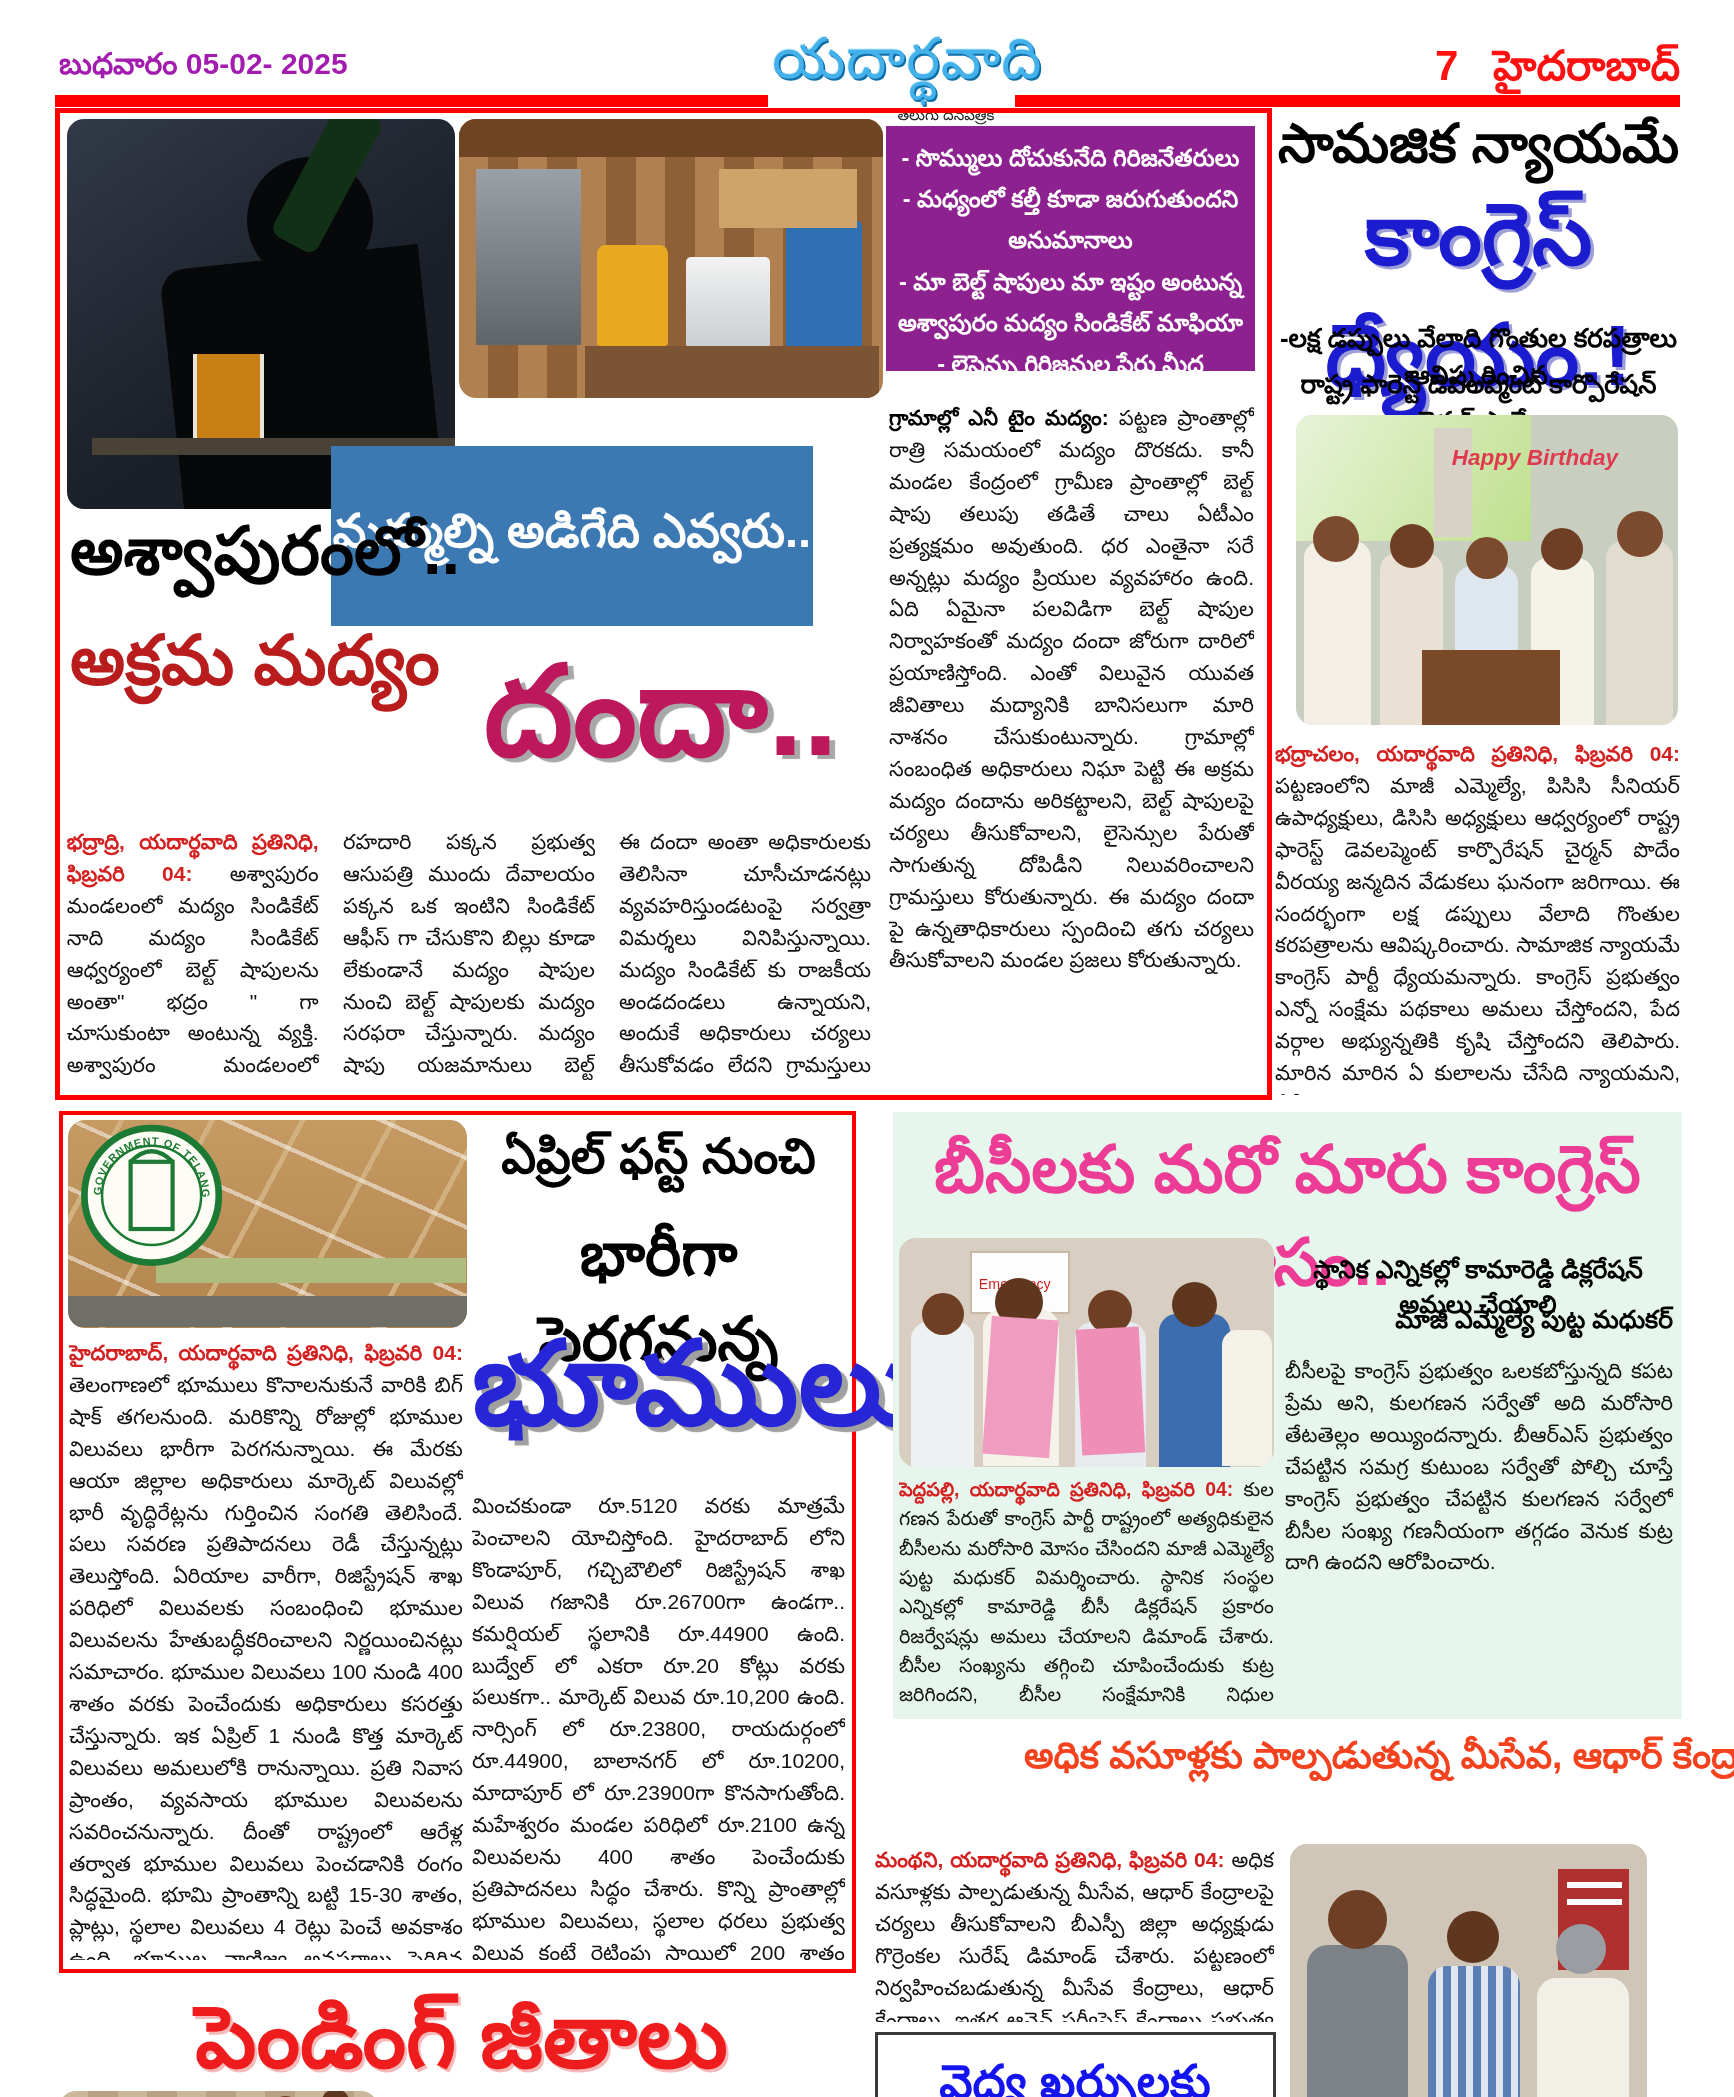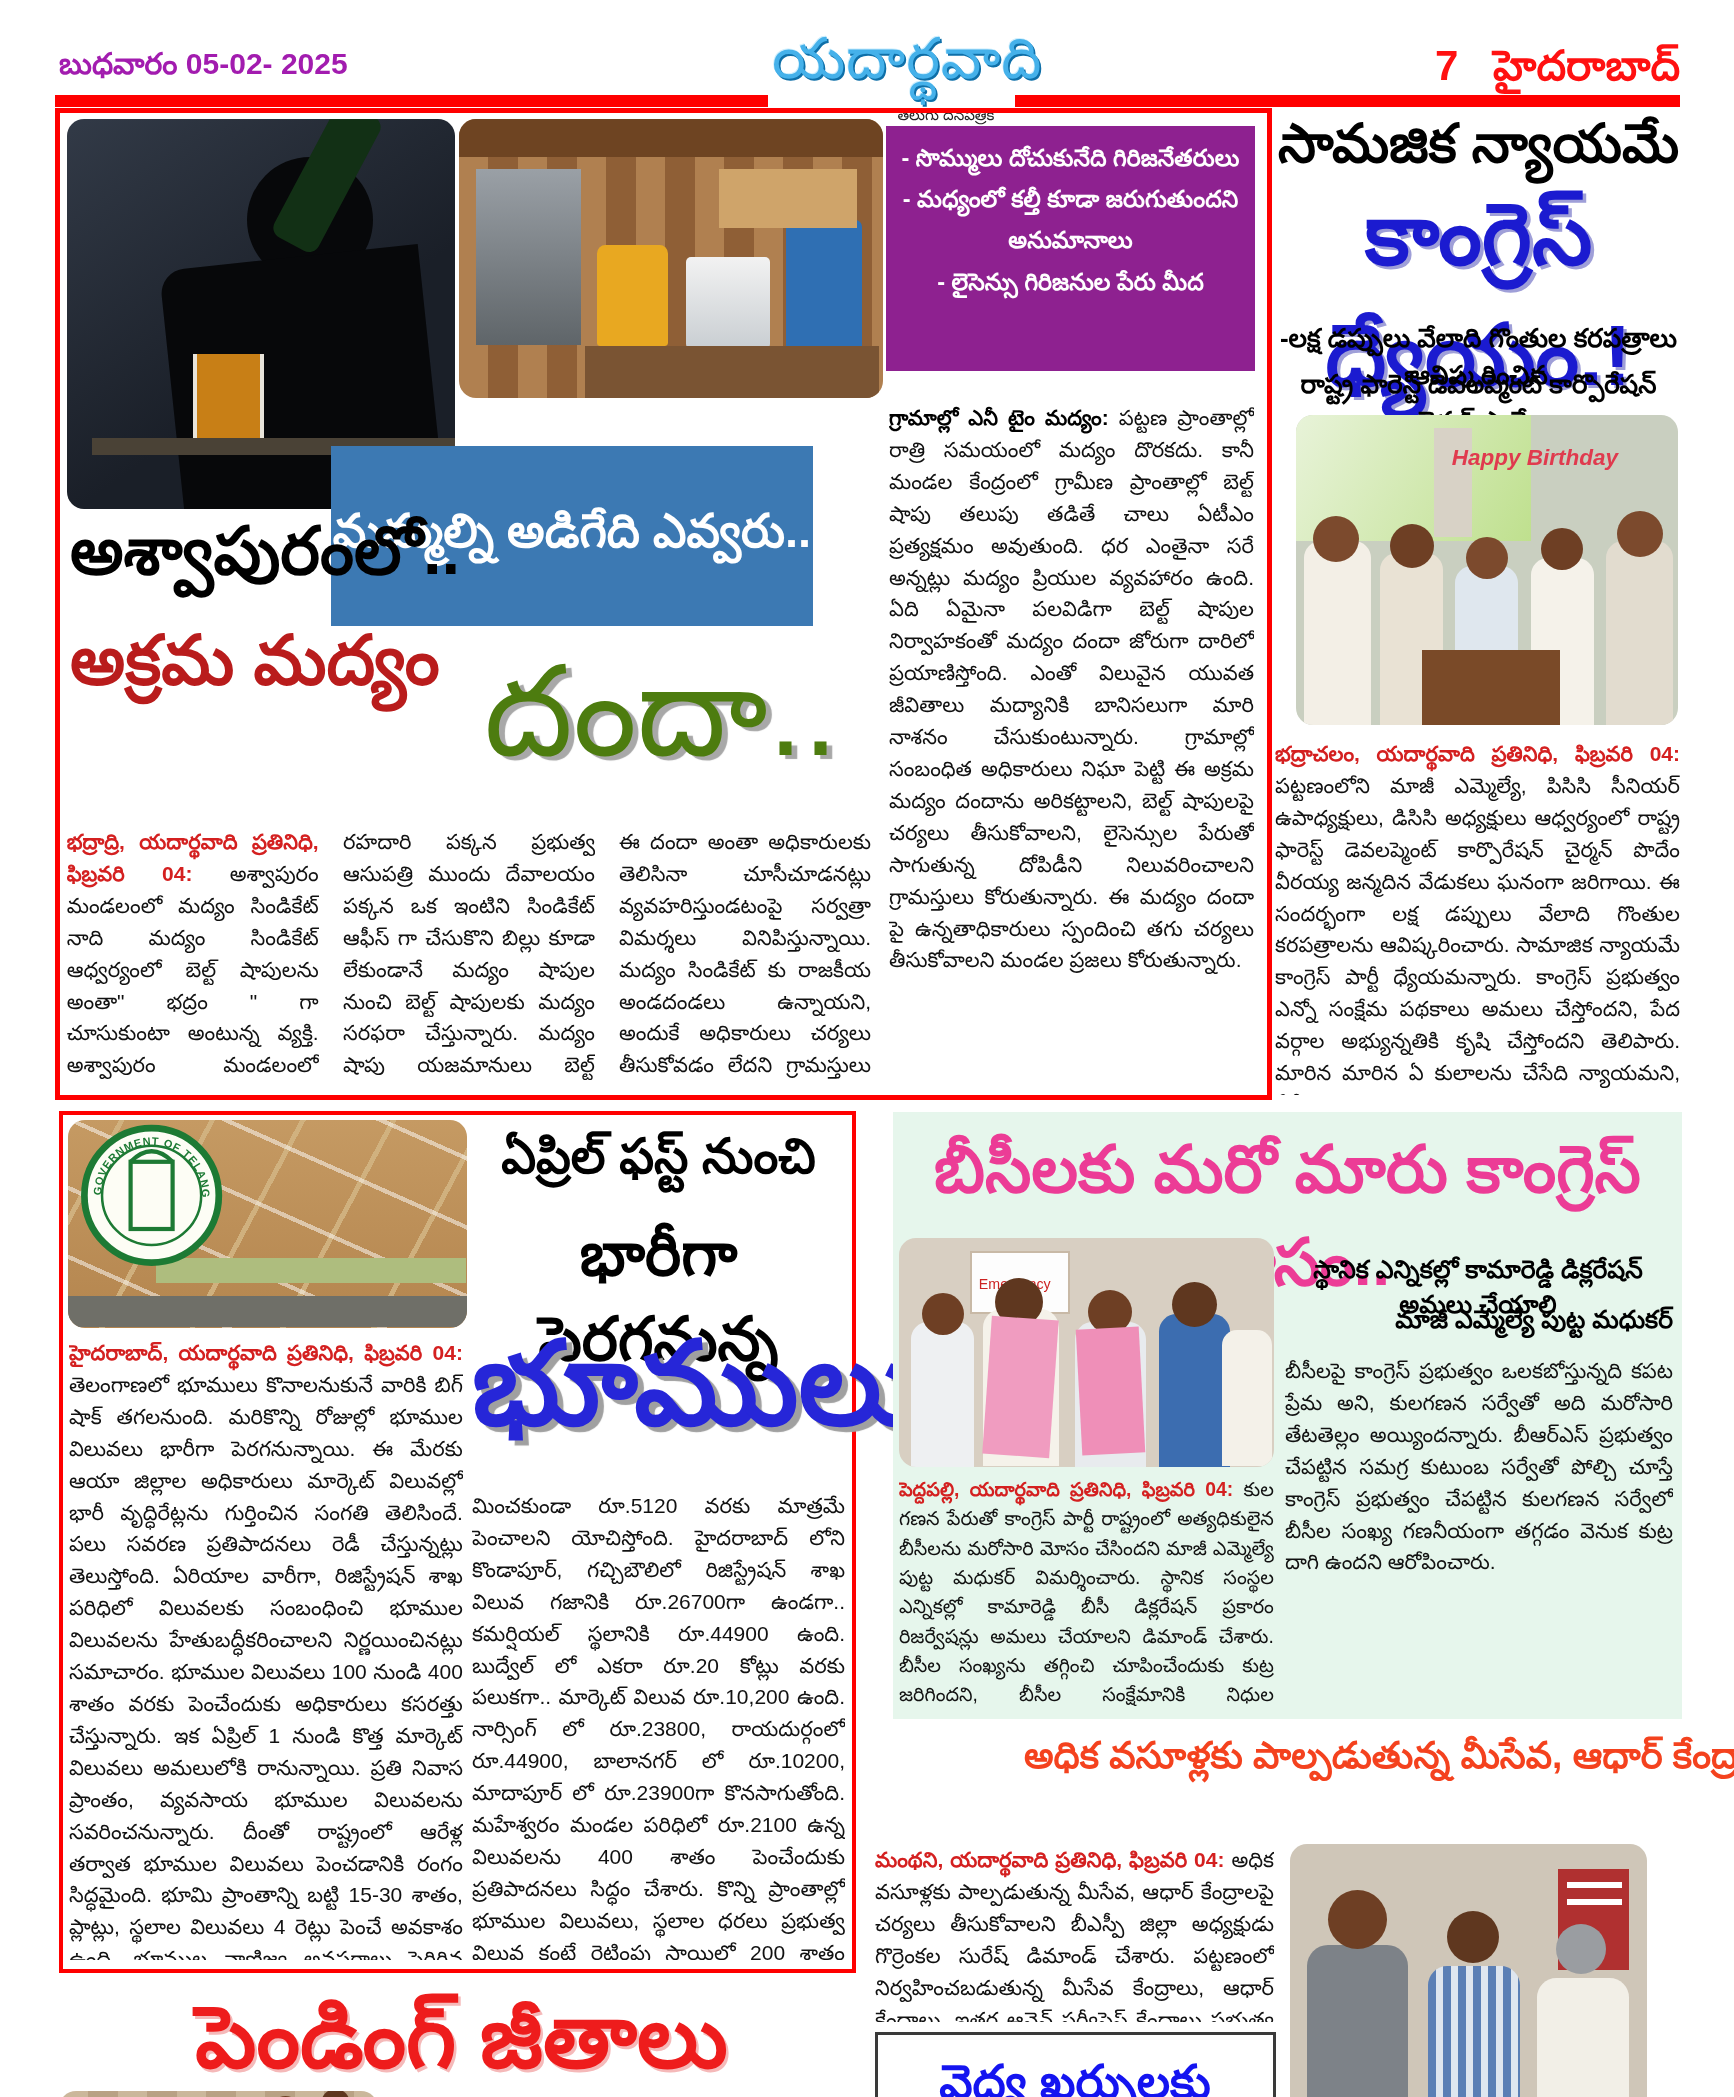"- మా బెల్ట్ షాపులు మా" div { html: none -> <div>- మా బెల్ట్ షాపులు మా ఇష్టం అంటున్న అశ్వాపురం మద్యం సిండికేట్ మాఫియా</div> }
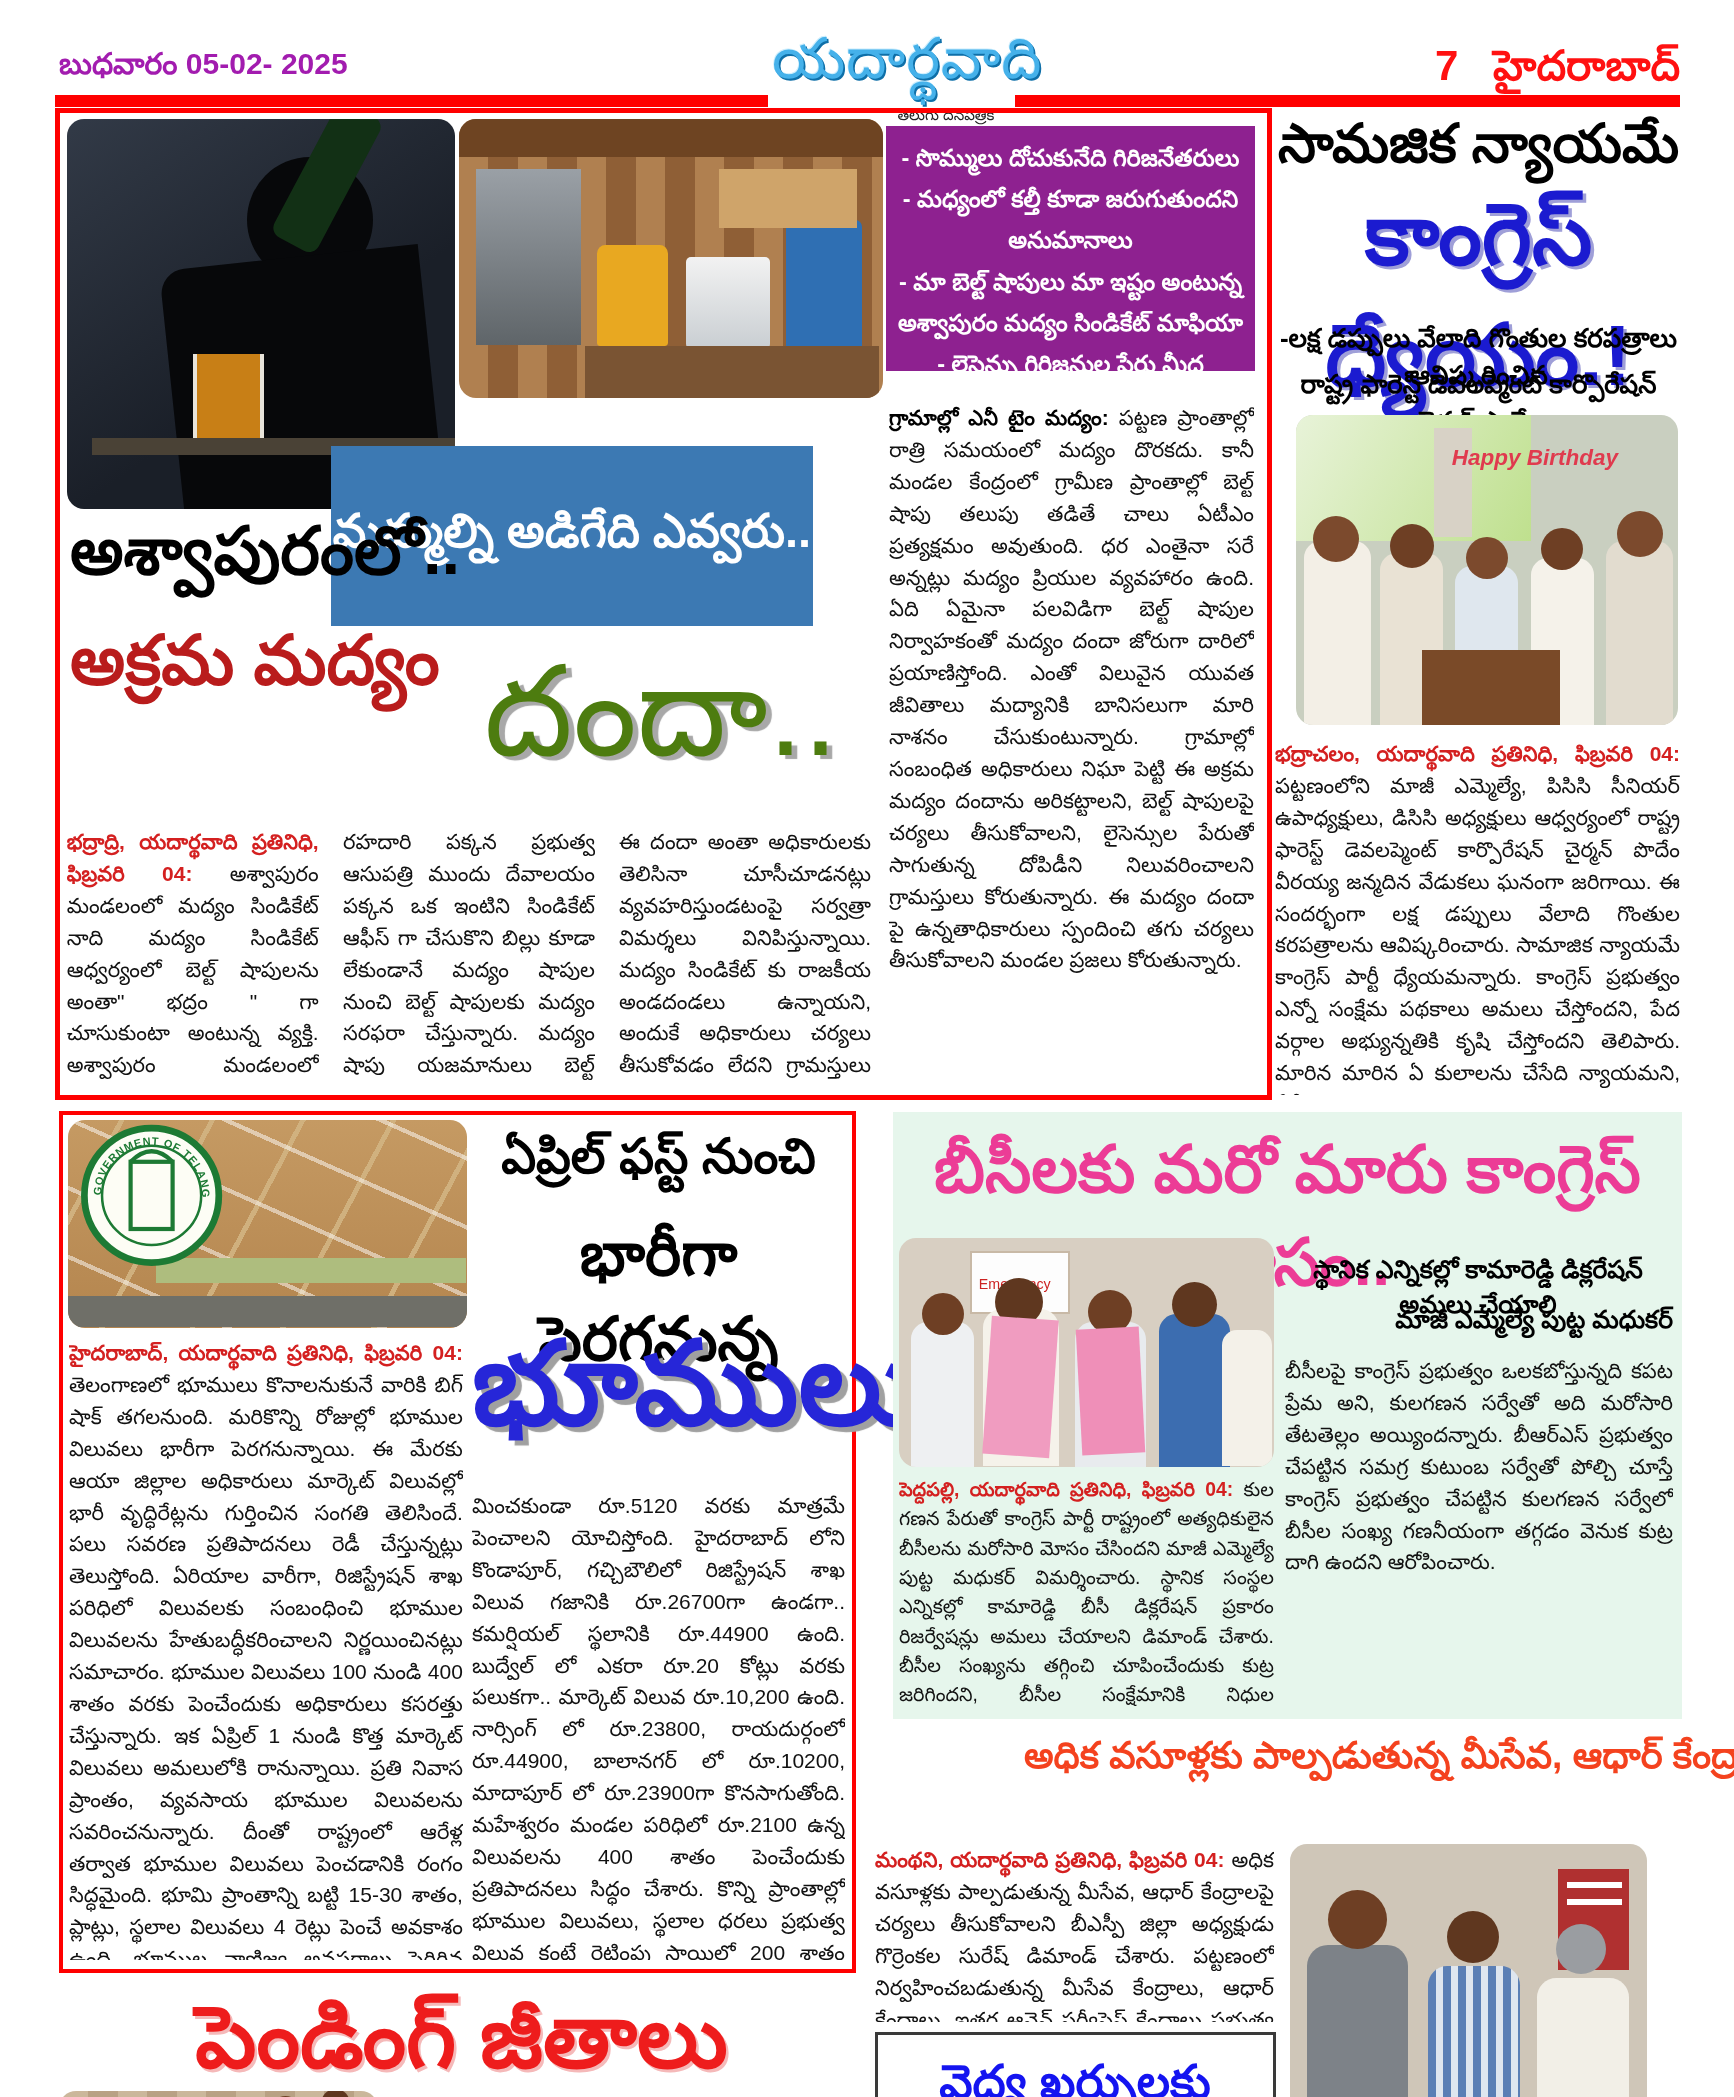"దందా.." .a-h3 { color: #4d7c0f -> #be185d; font-weight: normal -> bold }
